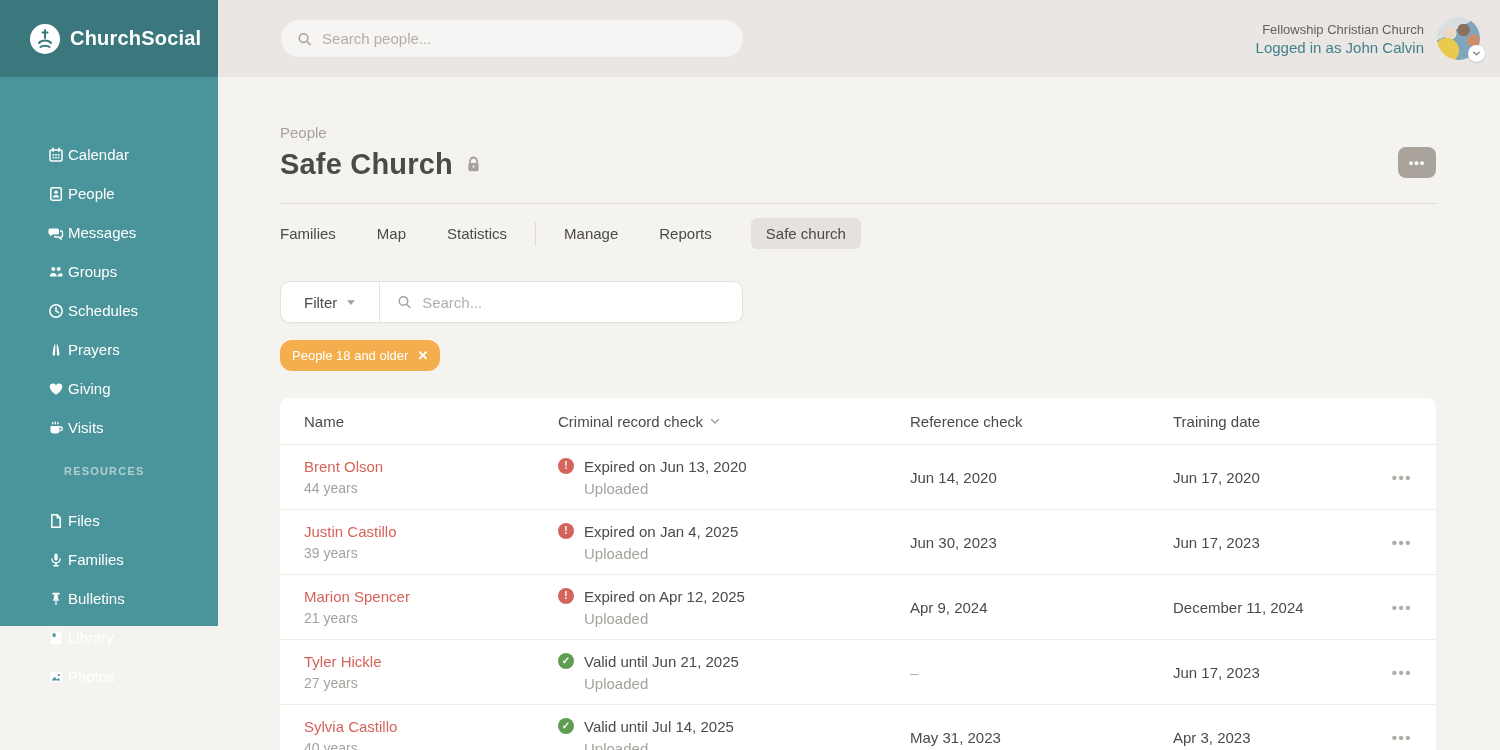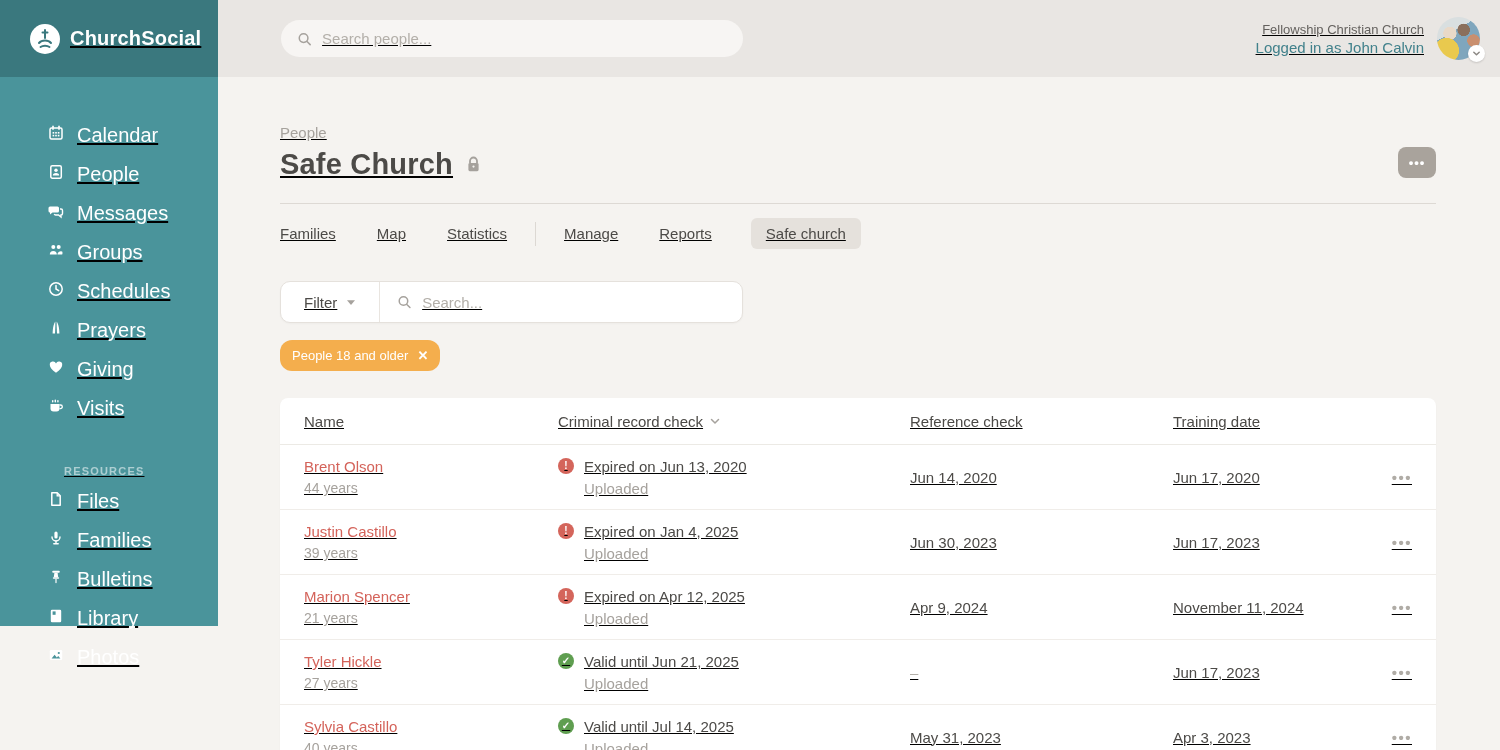"ChurchSocial" .app { text-decoration: underline -> none }
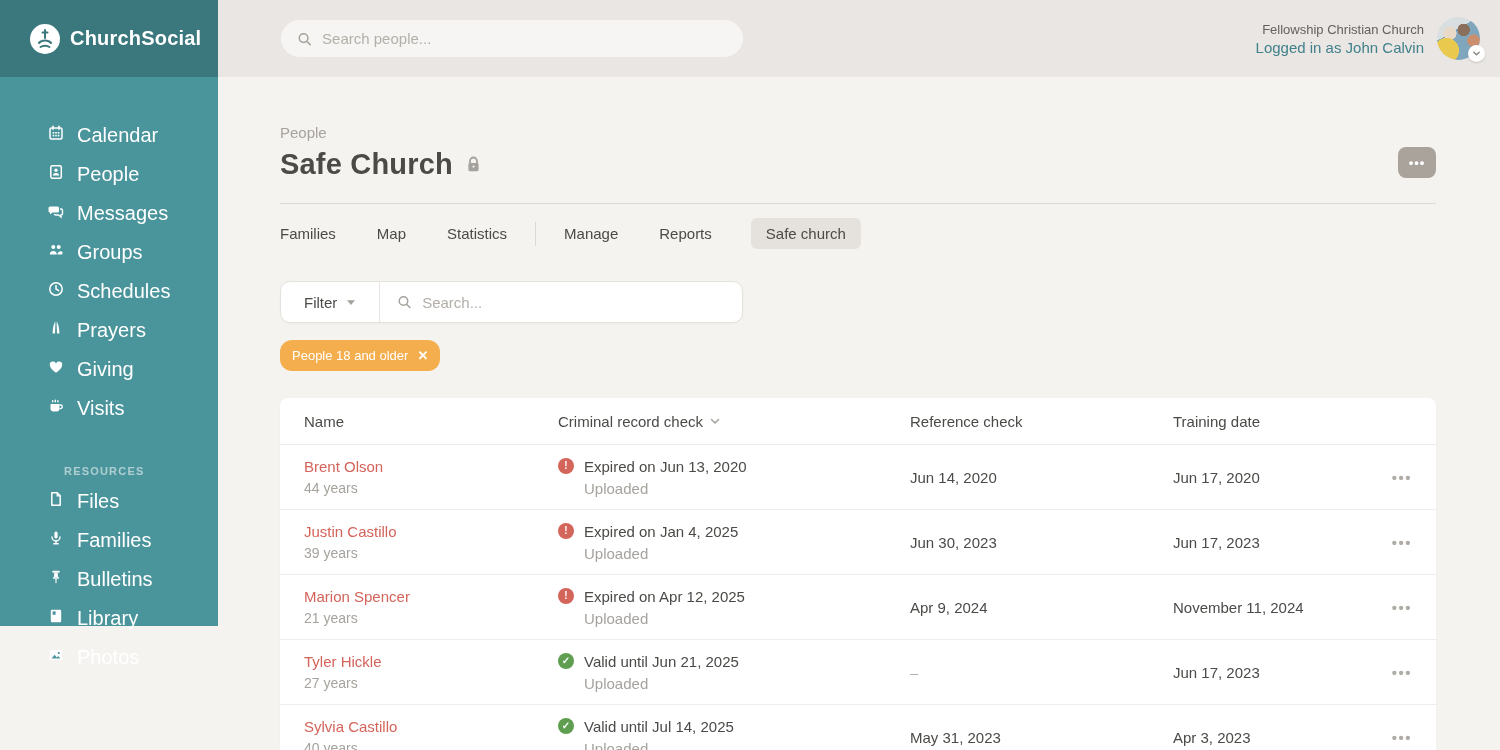"Calendar" .nav-item { align-items: flex-start -> flex-end; font-size: 20px -> 15px; gap: 13px -> 4px }
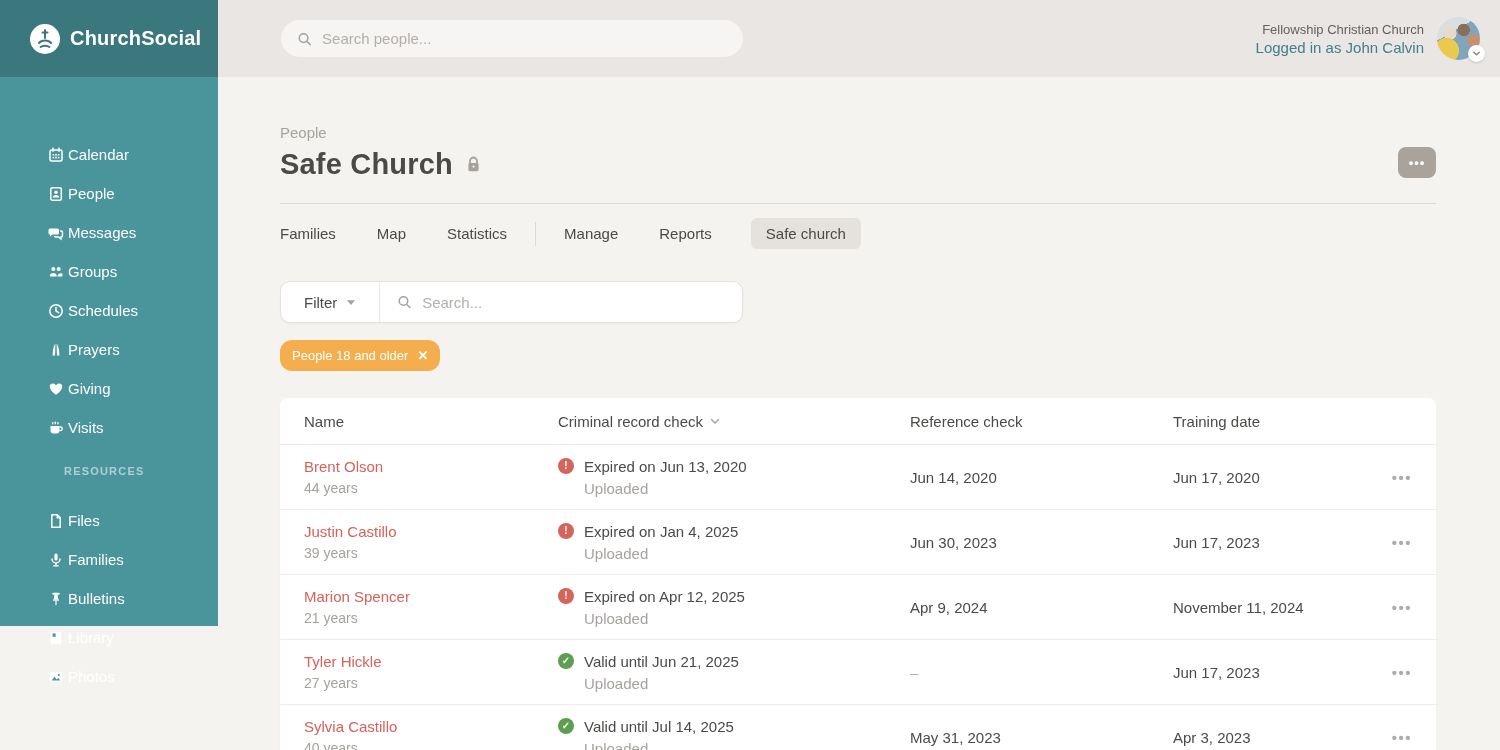"November 11, 2024" div.cell-date { text: November -> December }
